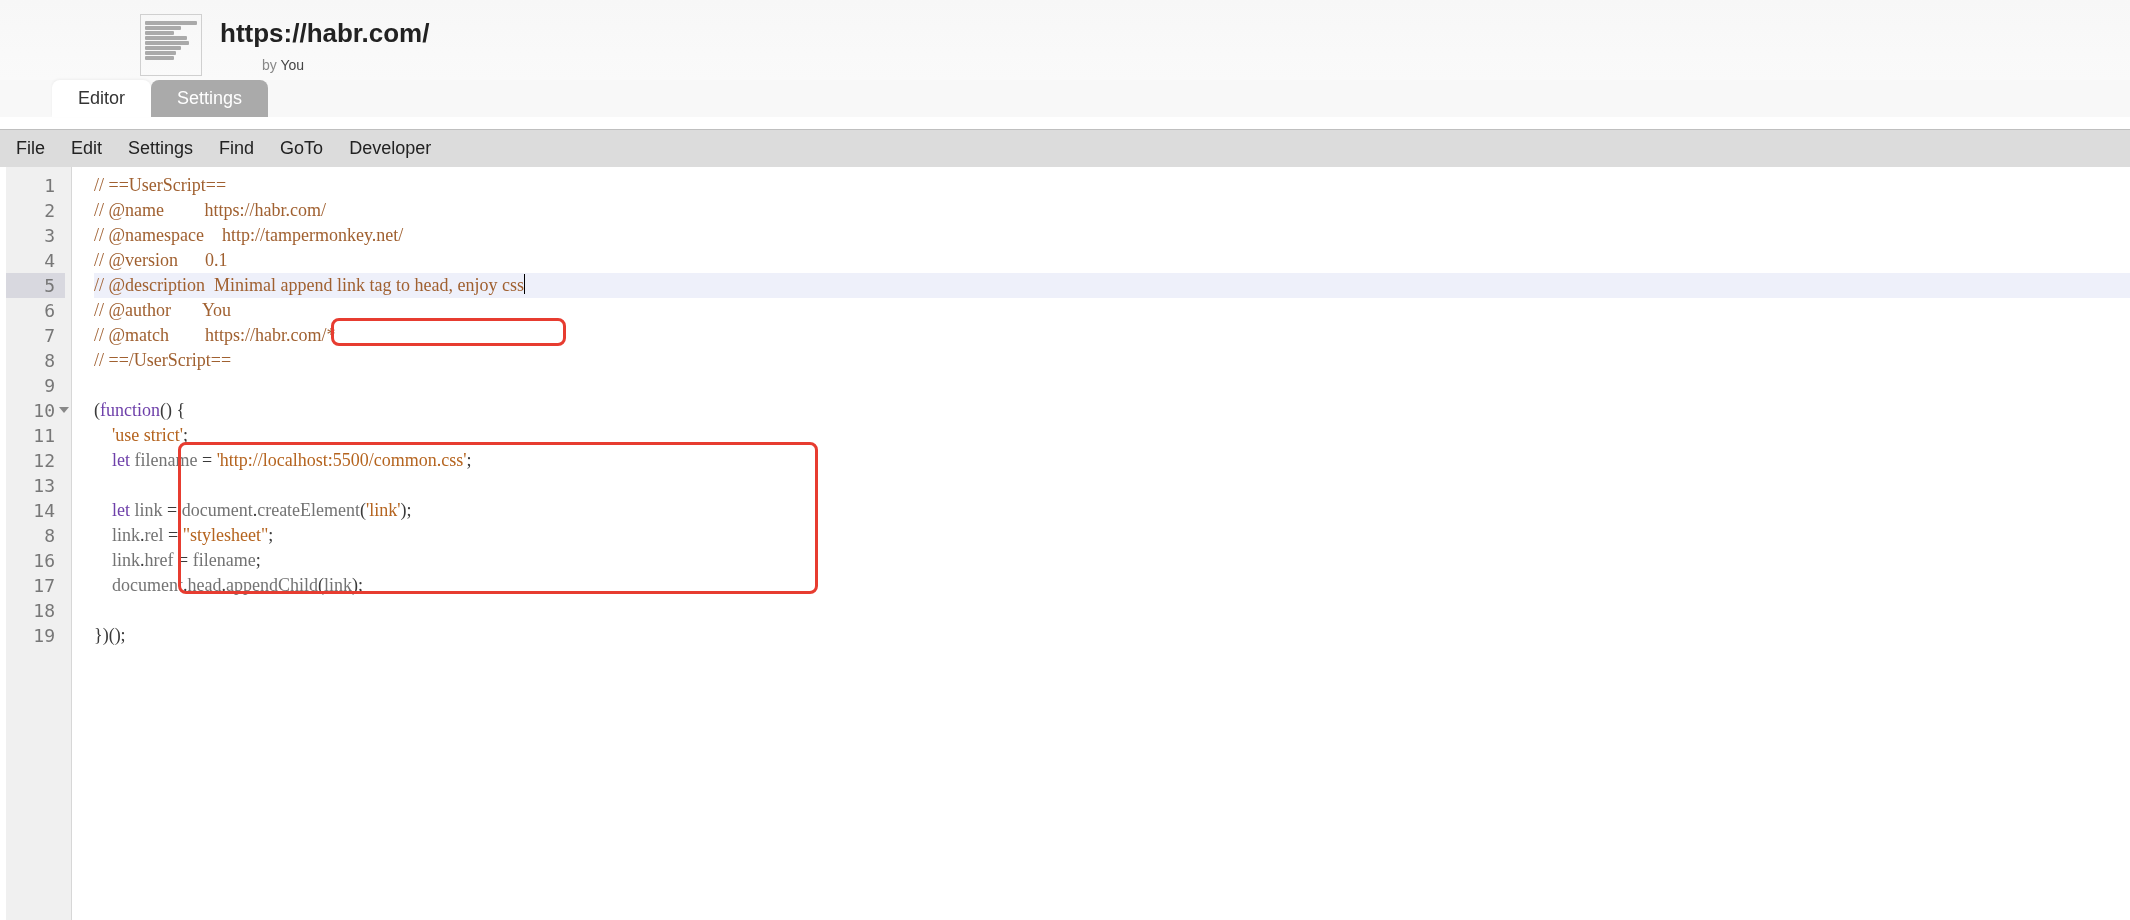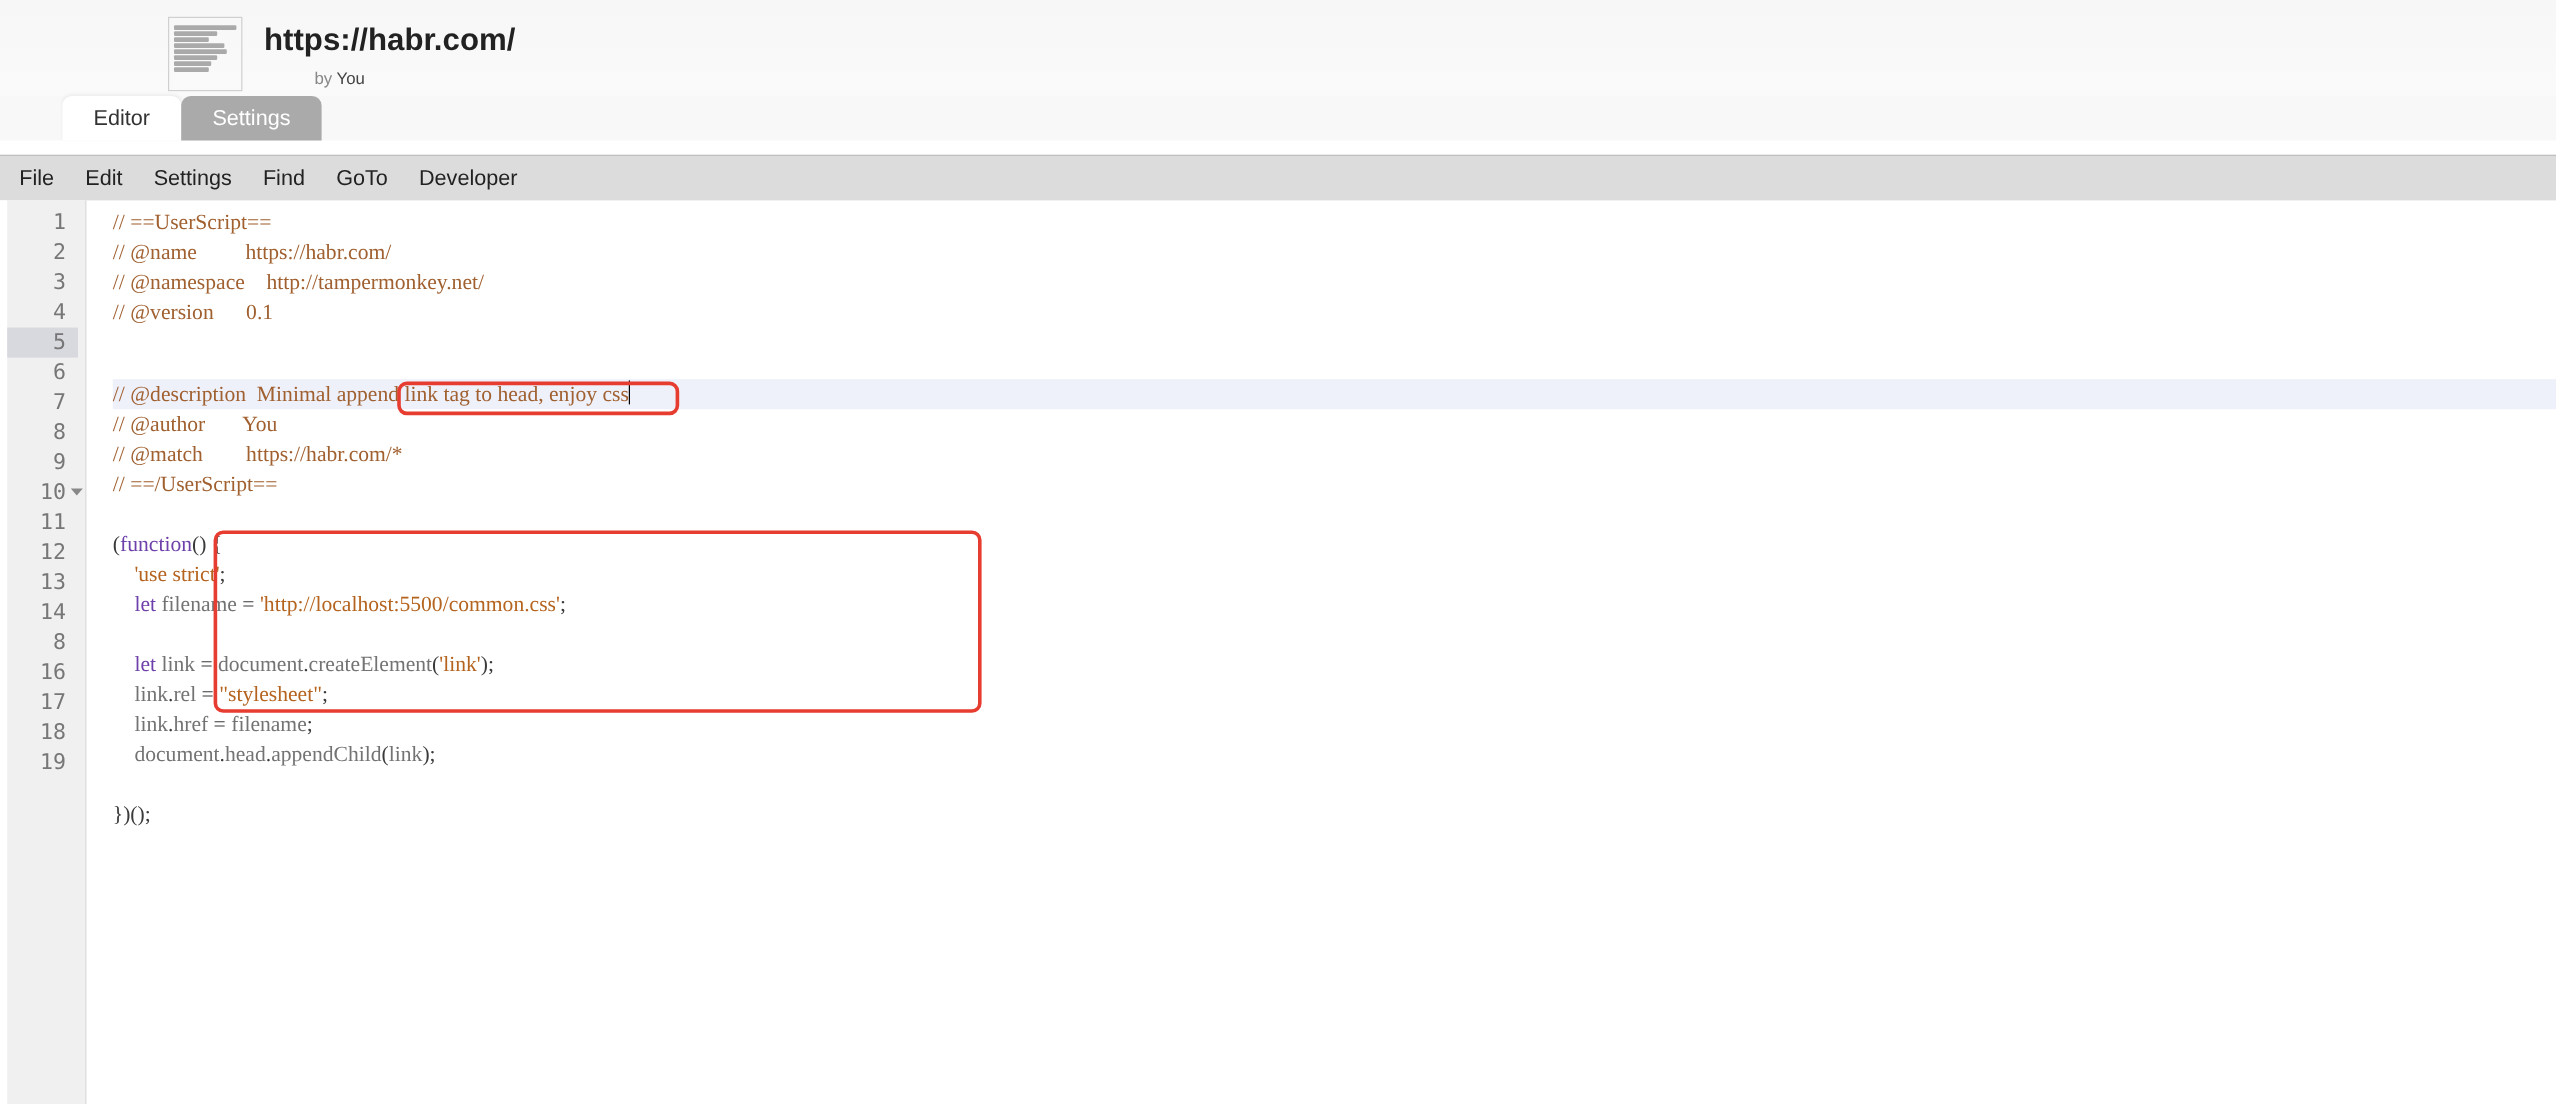"// @description Minimal append link" .cline.current { margin-top: 43px -> none }
